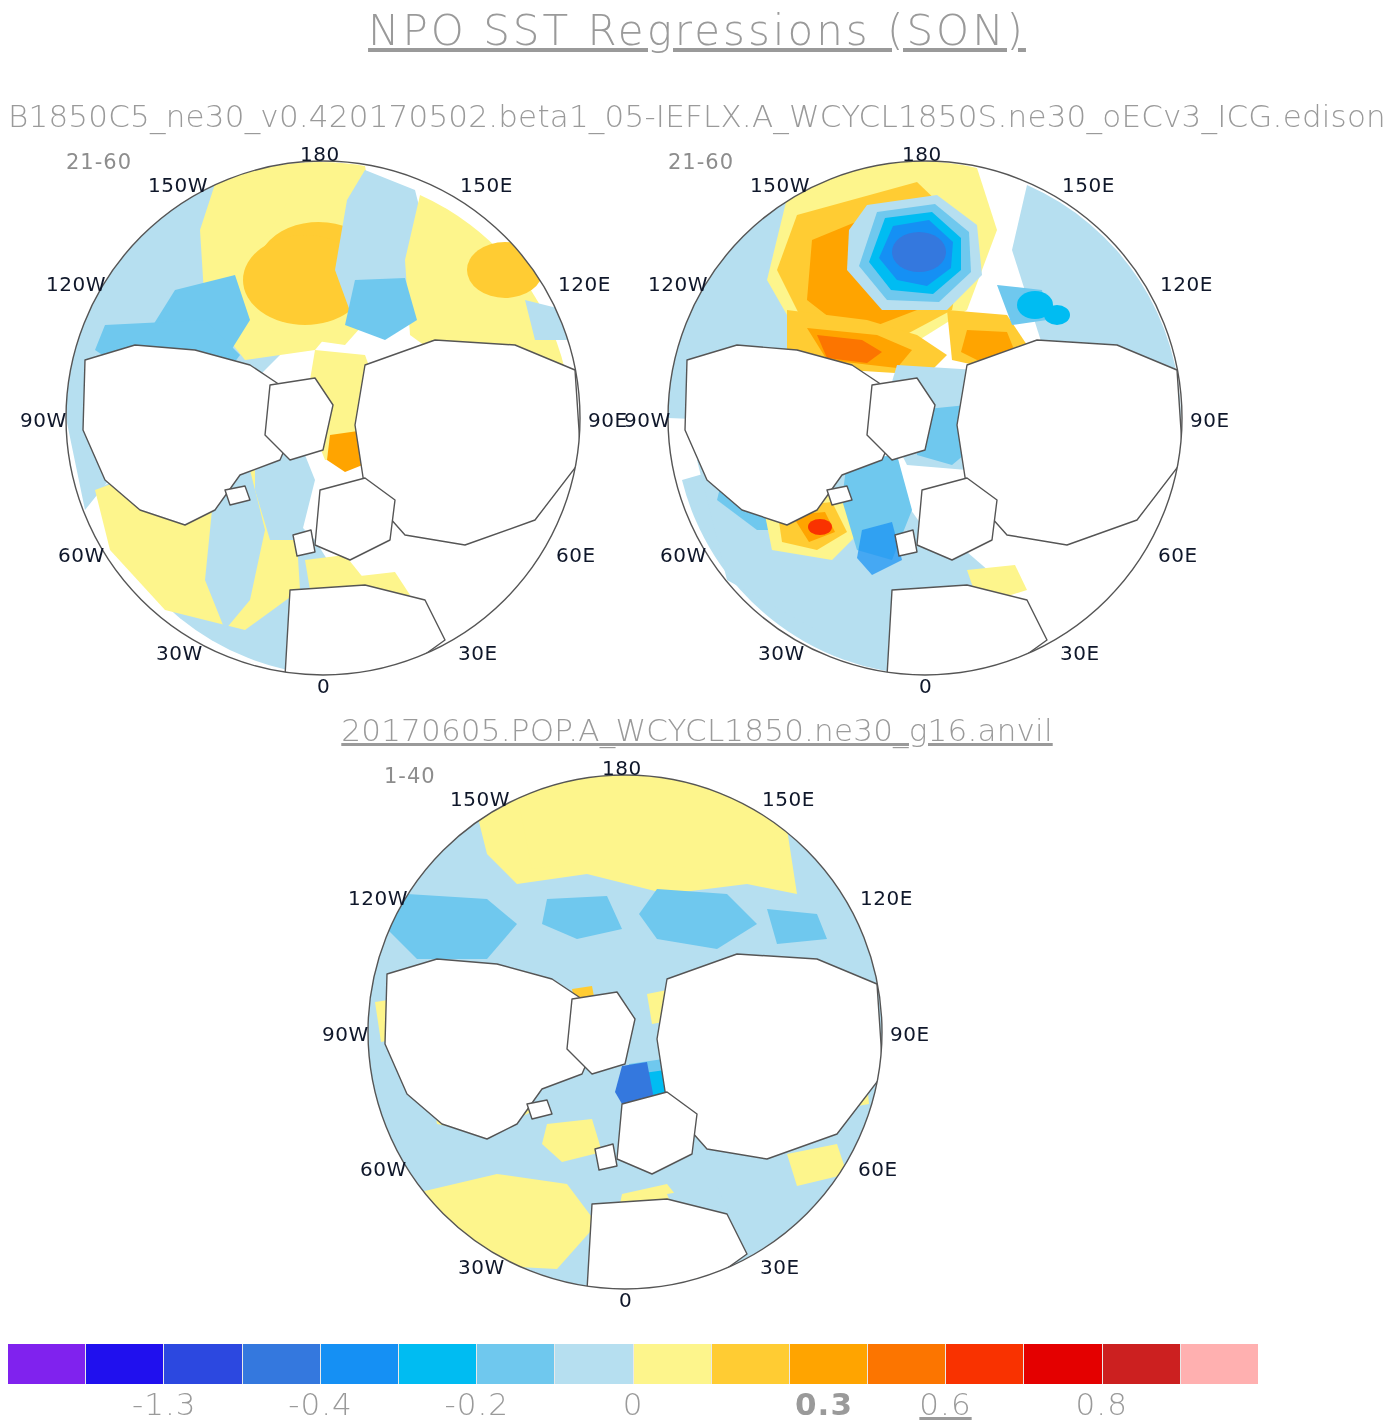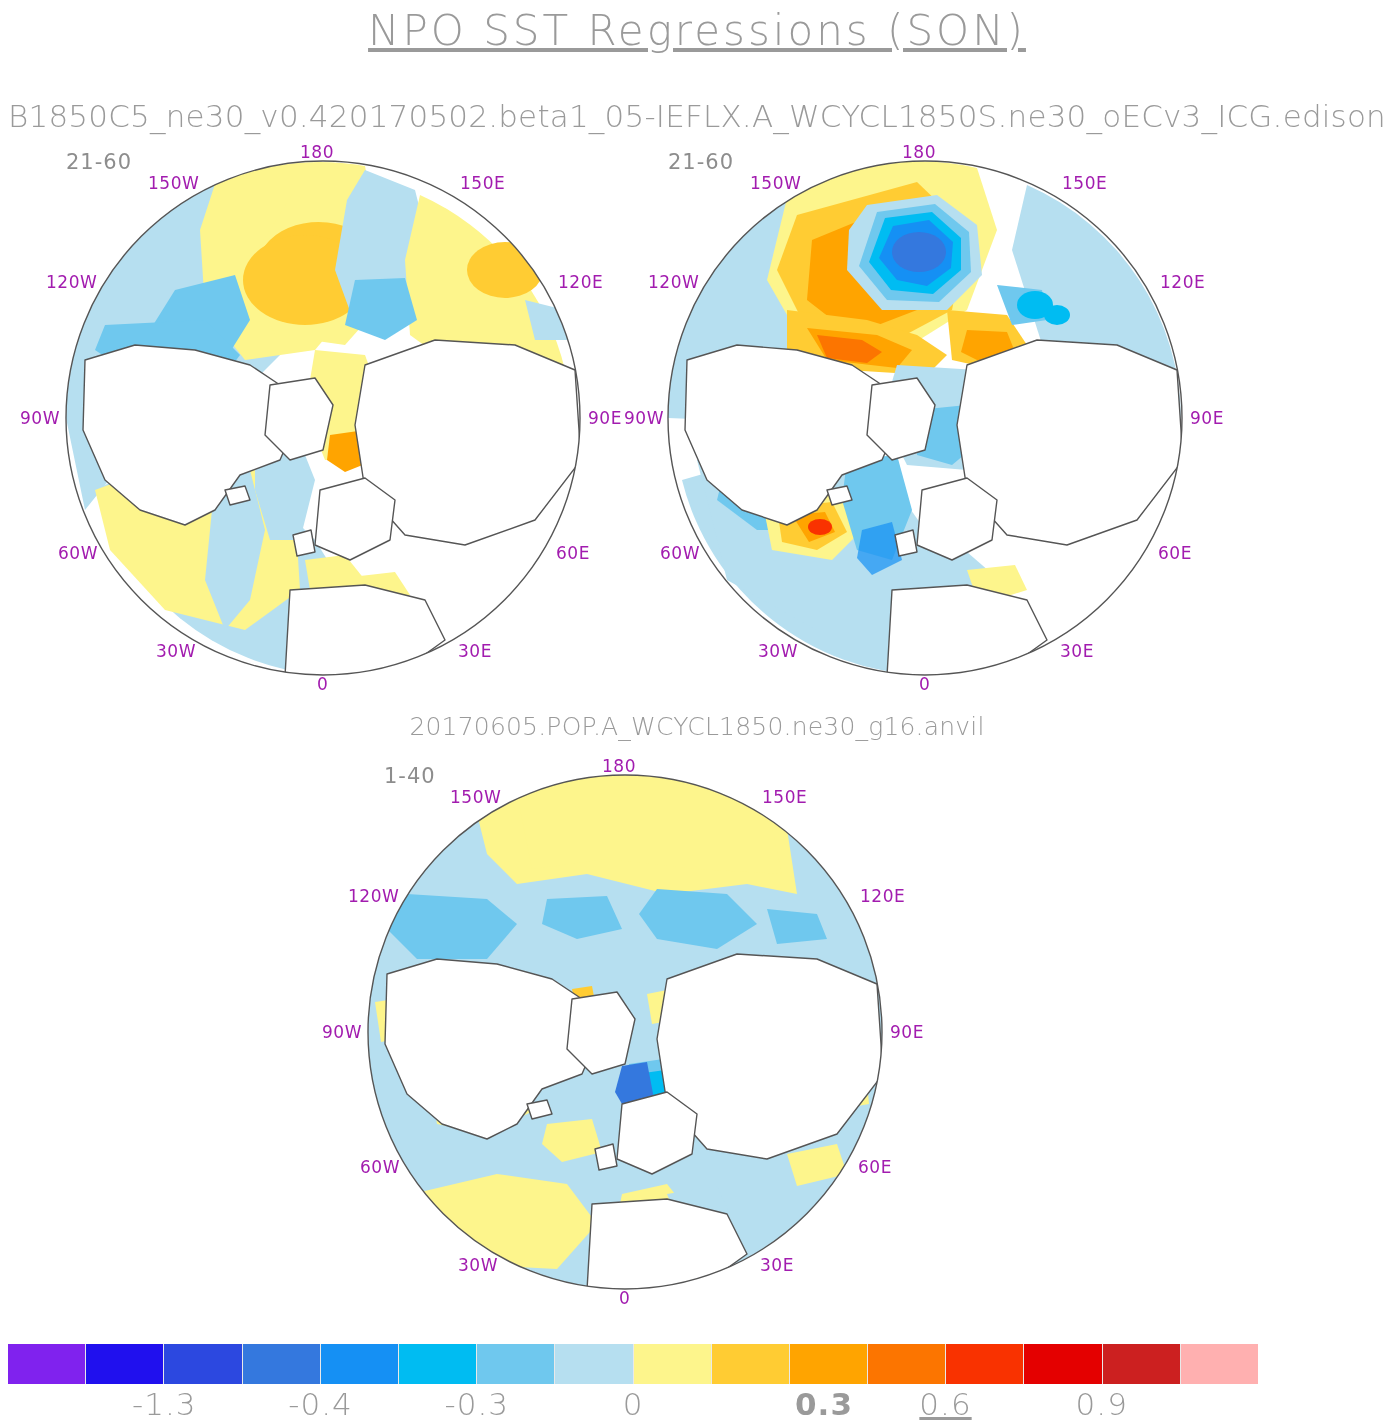"180" .lon { color: #a21caf -> #0f172a; font-size: 17px -> 20px }
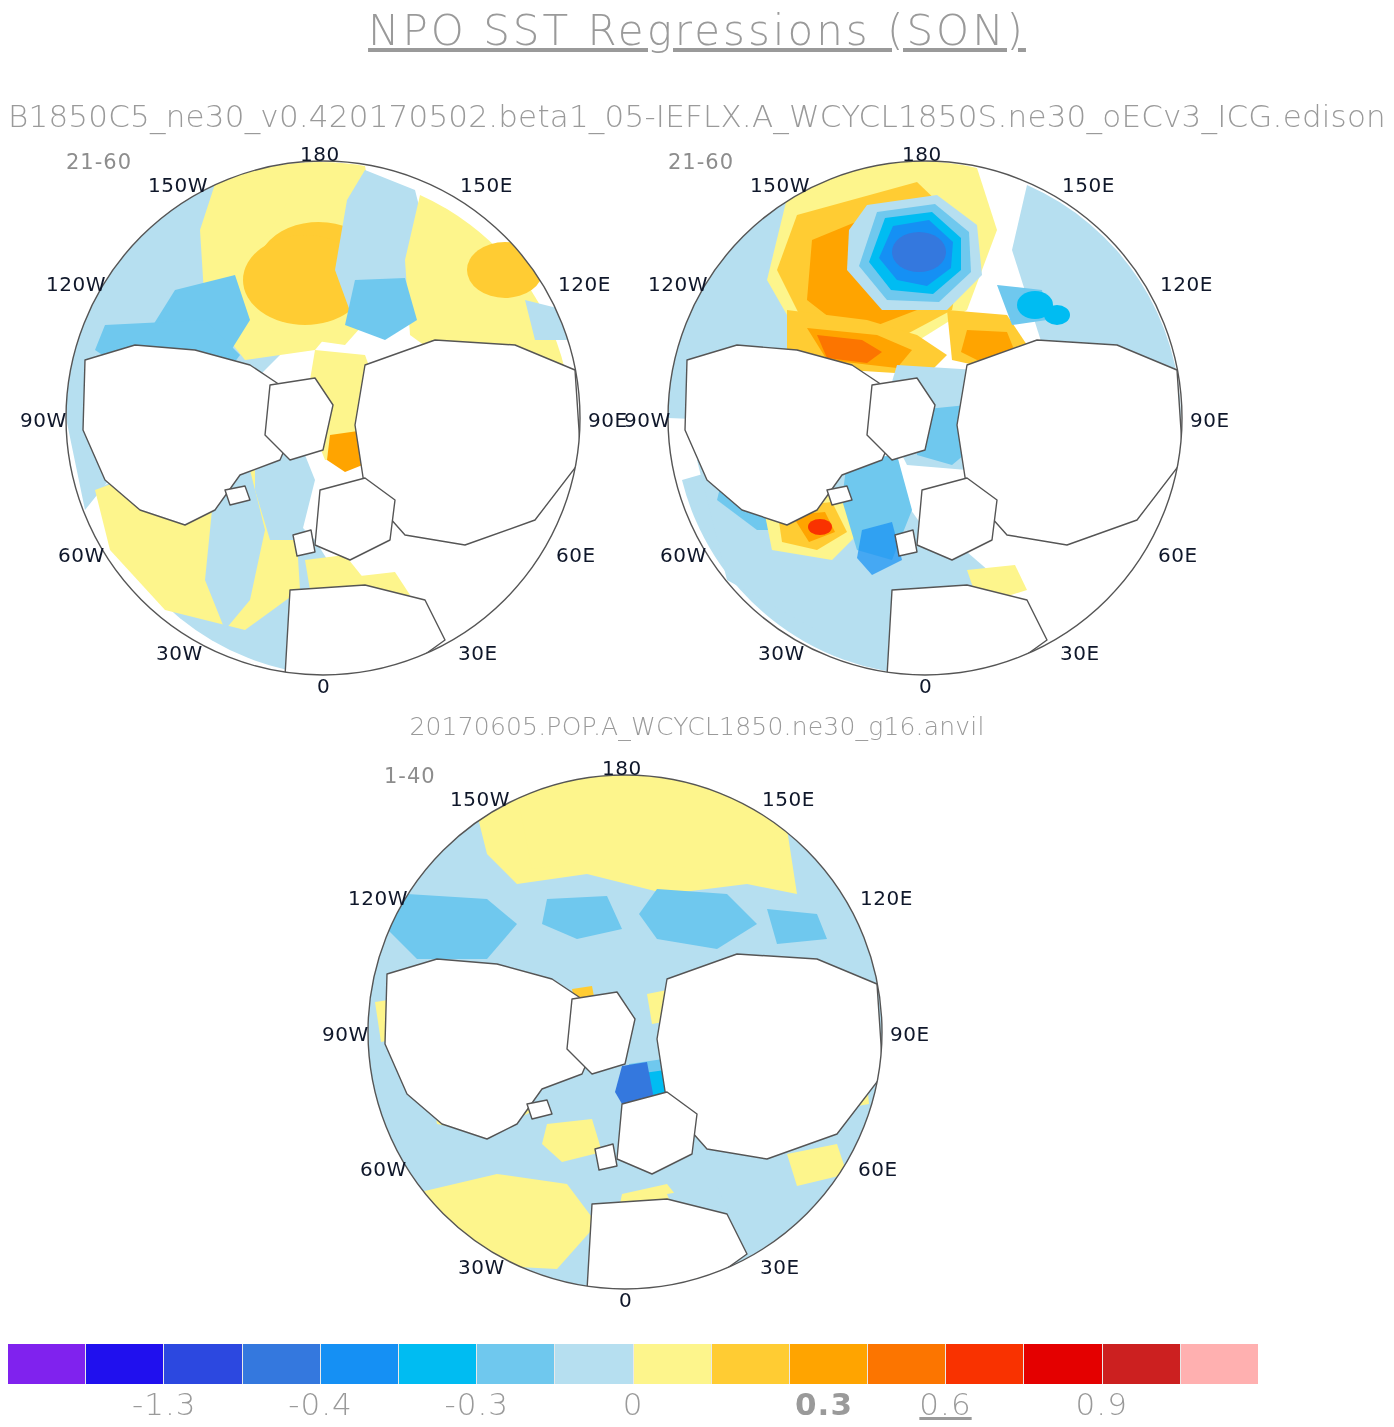"20170605.POP.A_WCYCL1850.ne30_g16.anvil" #sub-title-2 { font-size: 25px -> 31px; text-decoration: none -> underline }
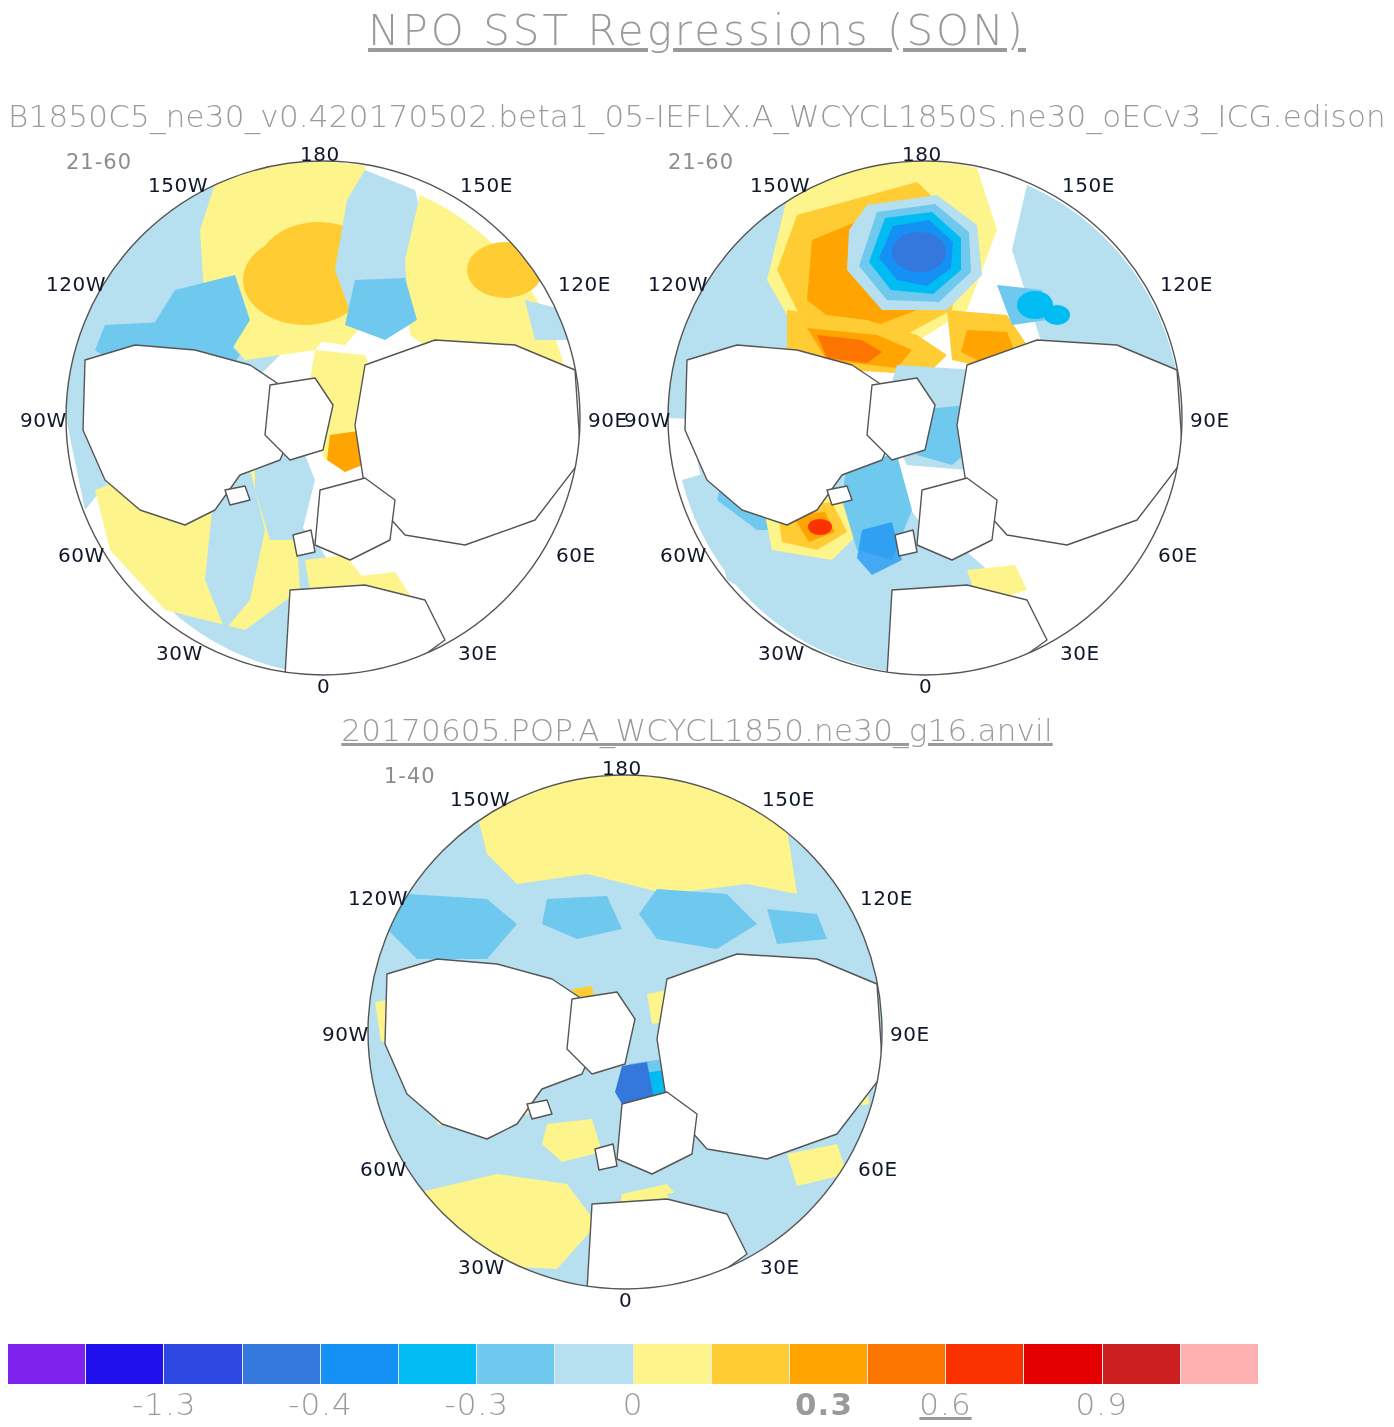"-0.3" span { text: -0.3 -> -0.2 }
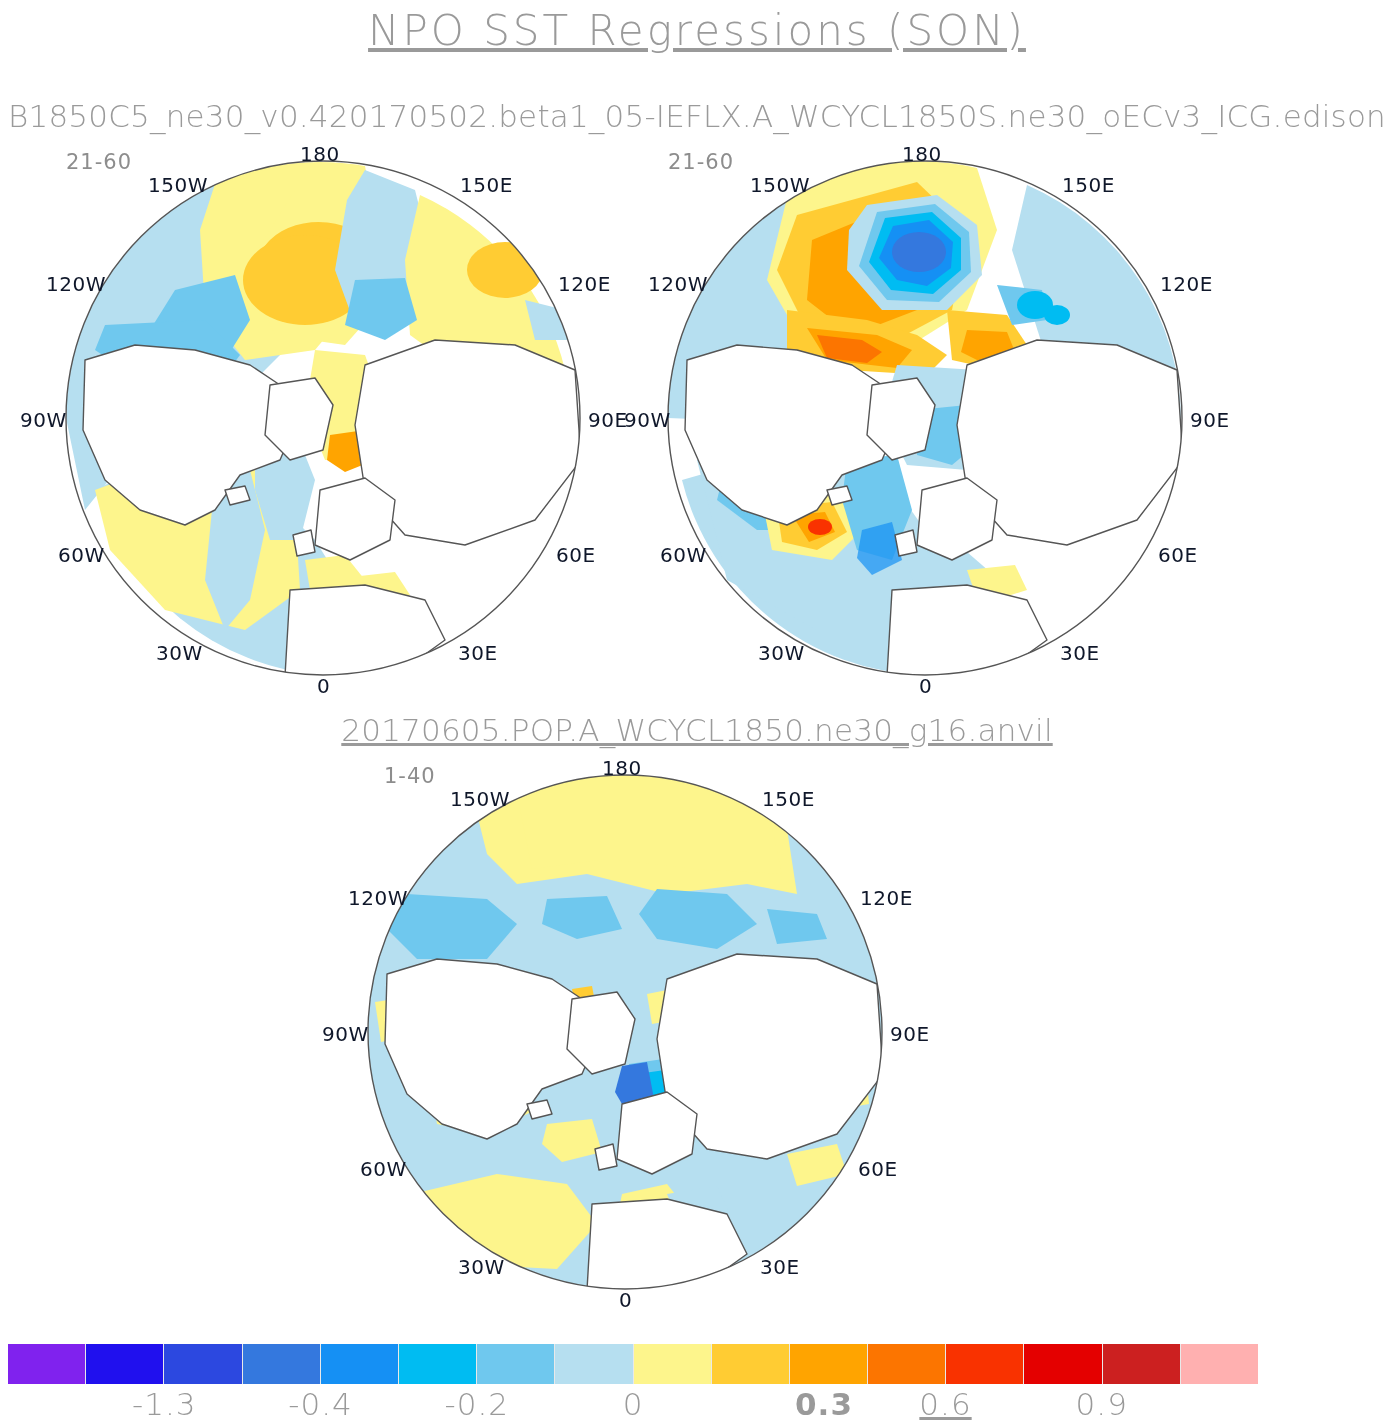"0.9" span { text: 0.9 -> 0.8 }
